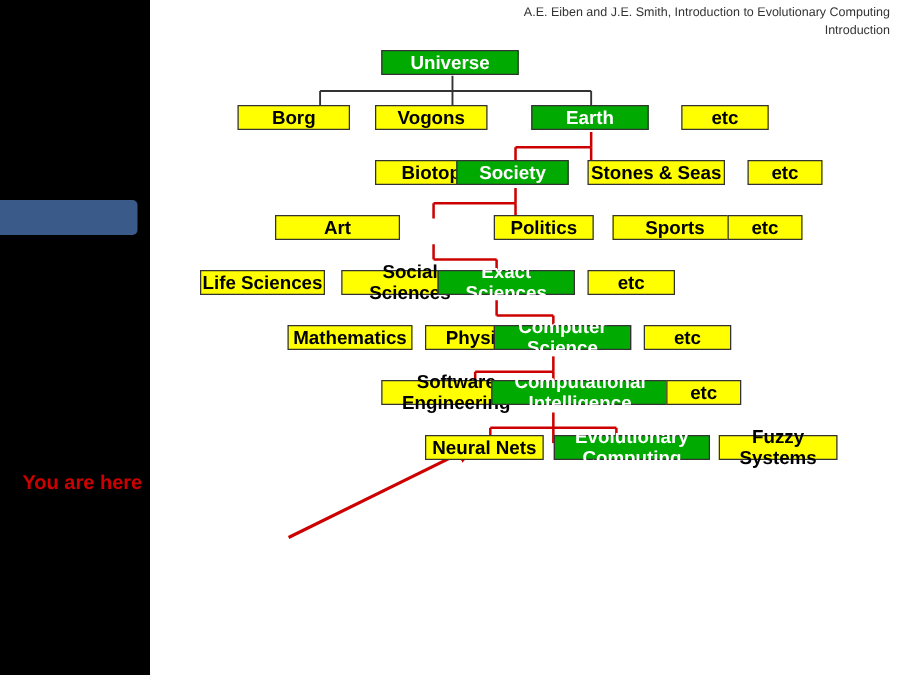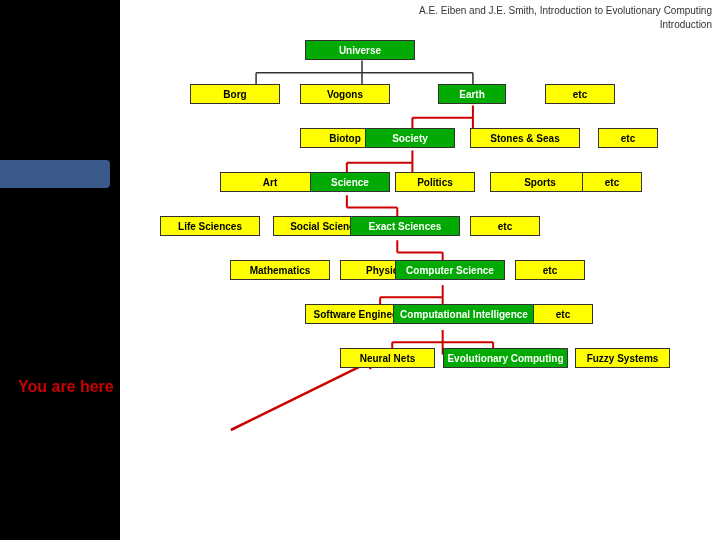"Universe" .node { font-size: 10px -> 15px }
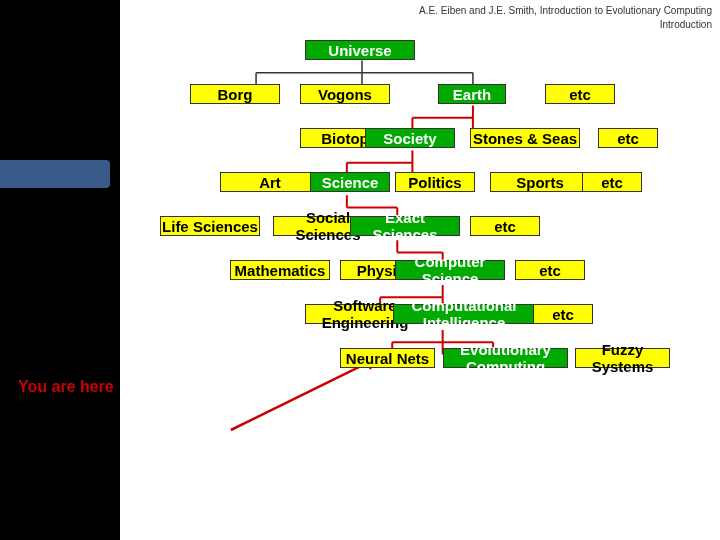"Earth" div.node { left: 308px -> 295px; width: 68px -> 94px }
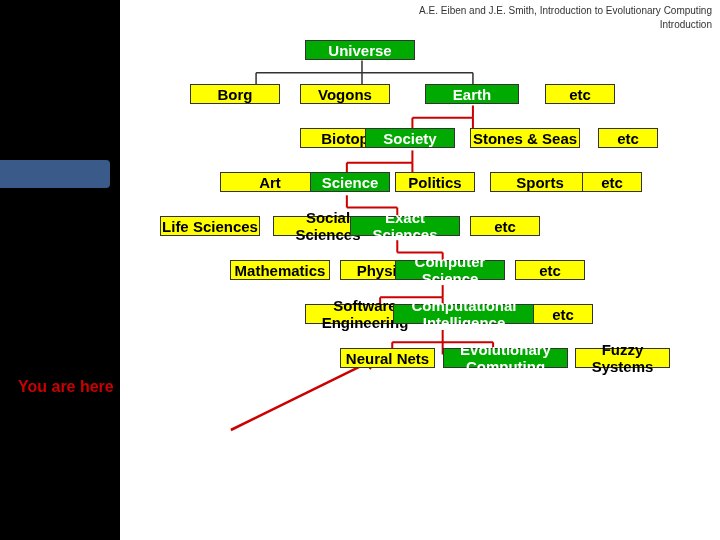"Science" div.node { html: <div>Science</div> -> none }
